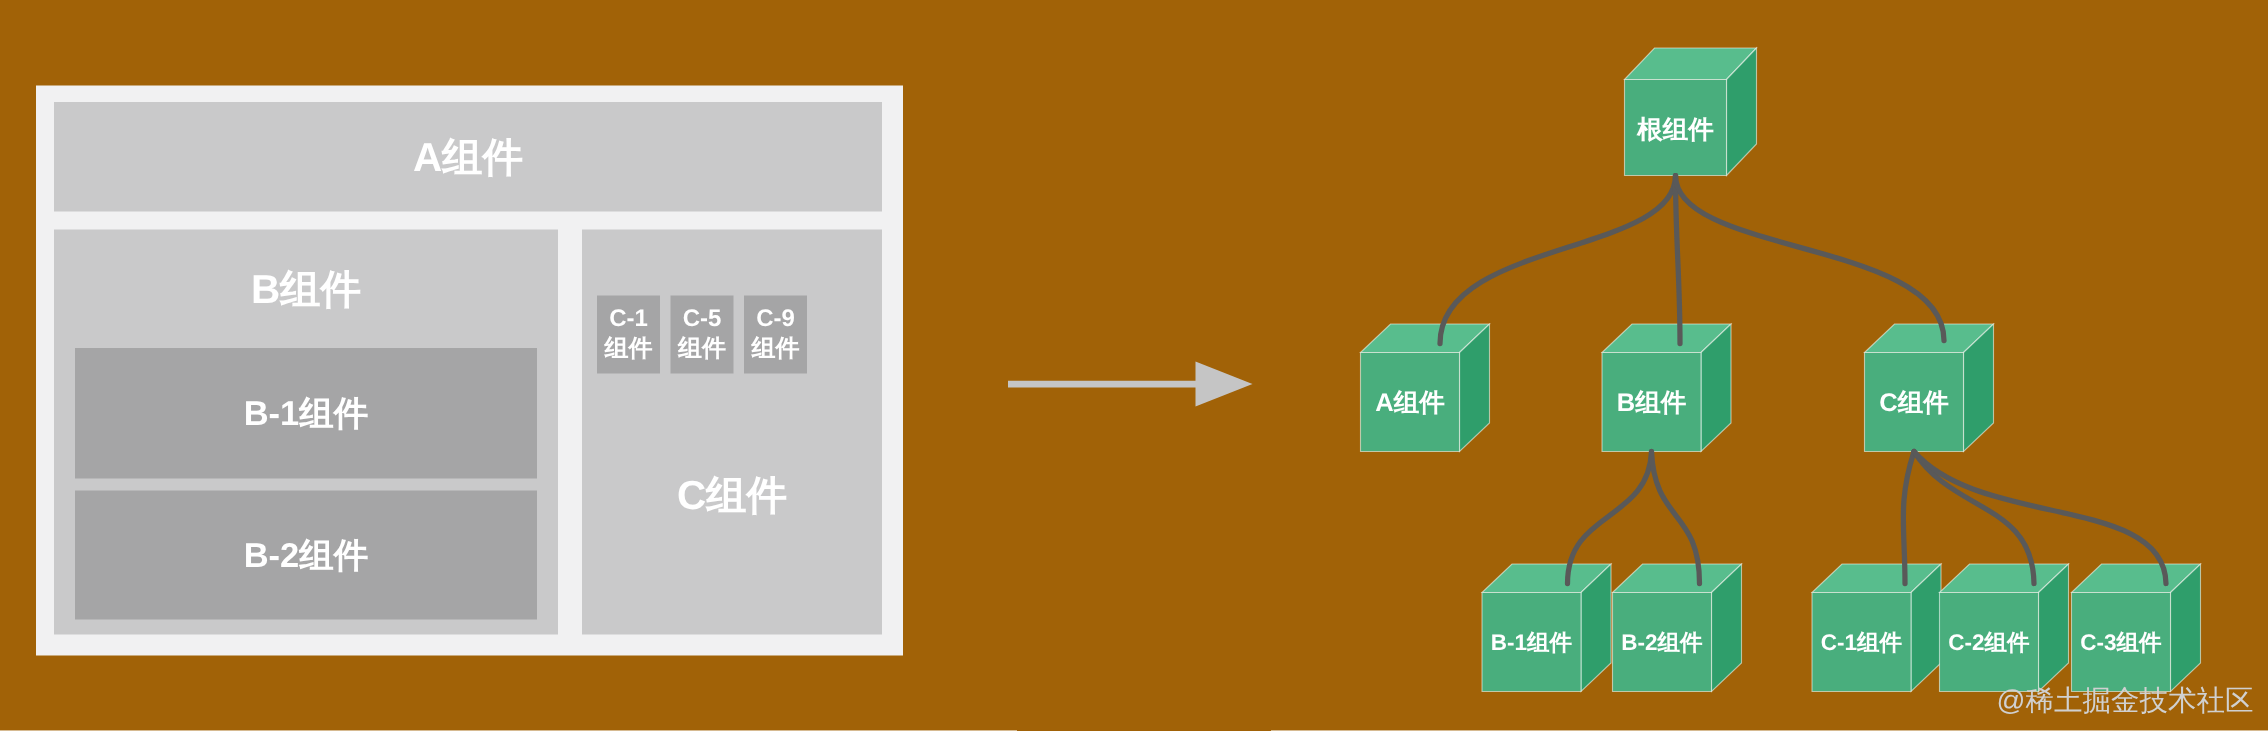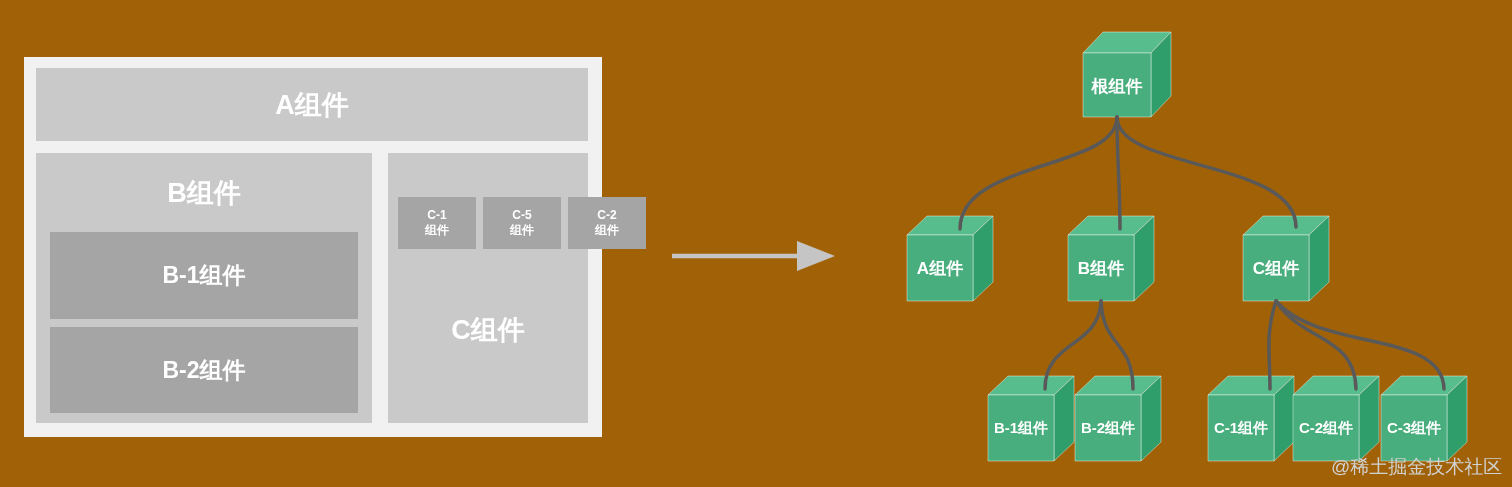"C-1" .c-small { font-size: 12px -> 16px; width: 78px -> 42px }
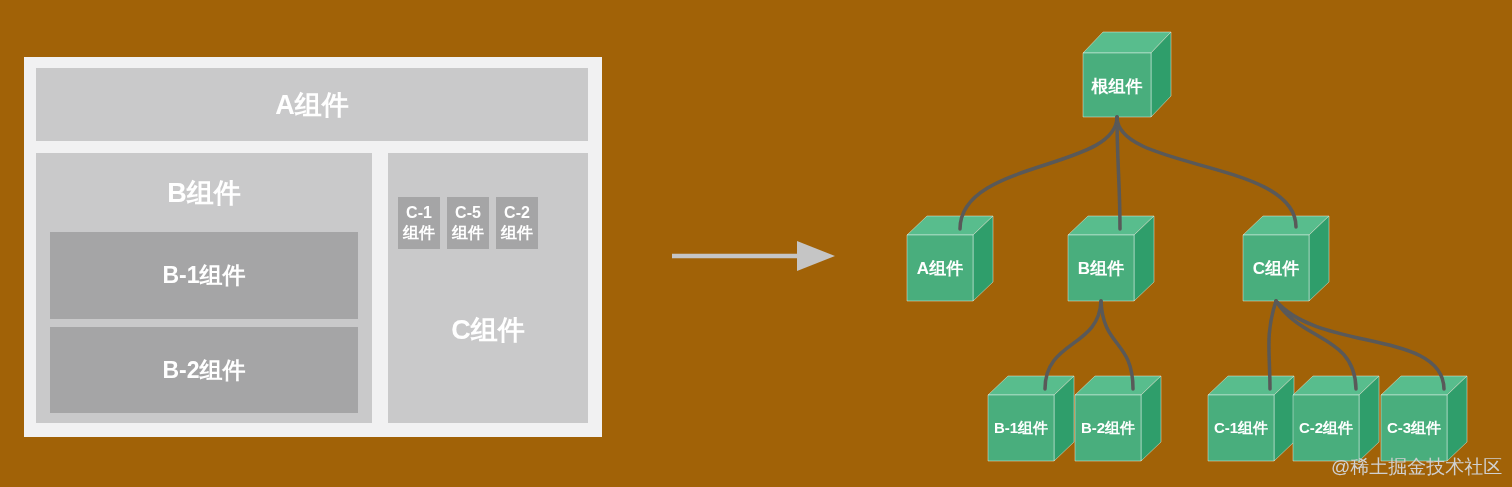"C-2" span { text: C-2 -> C-9 }
